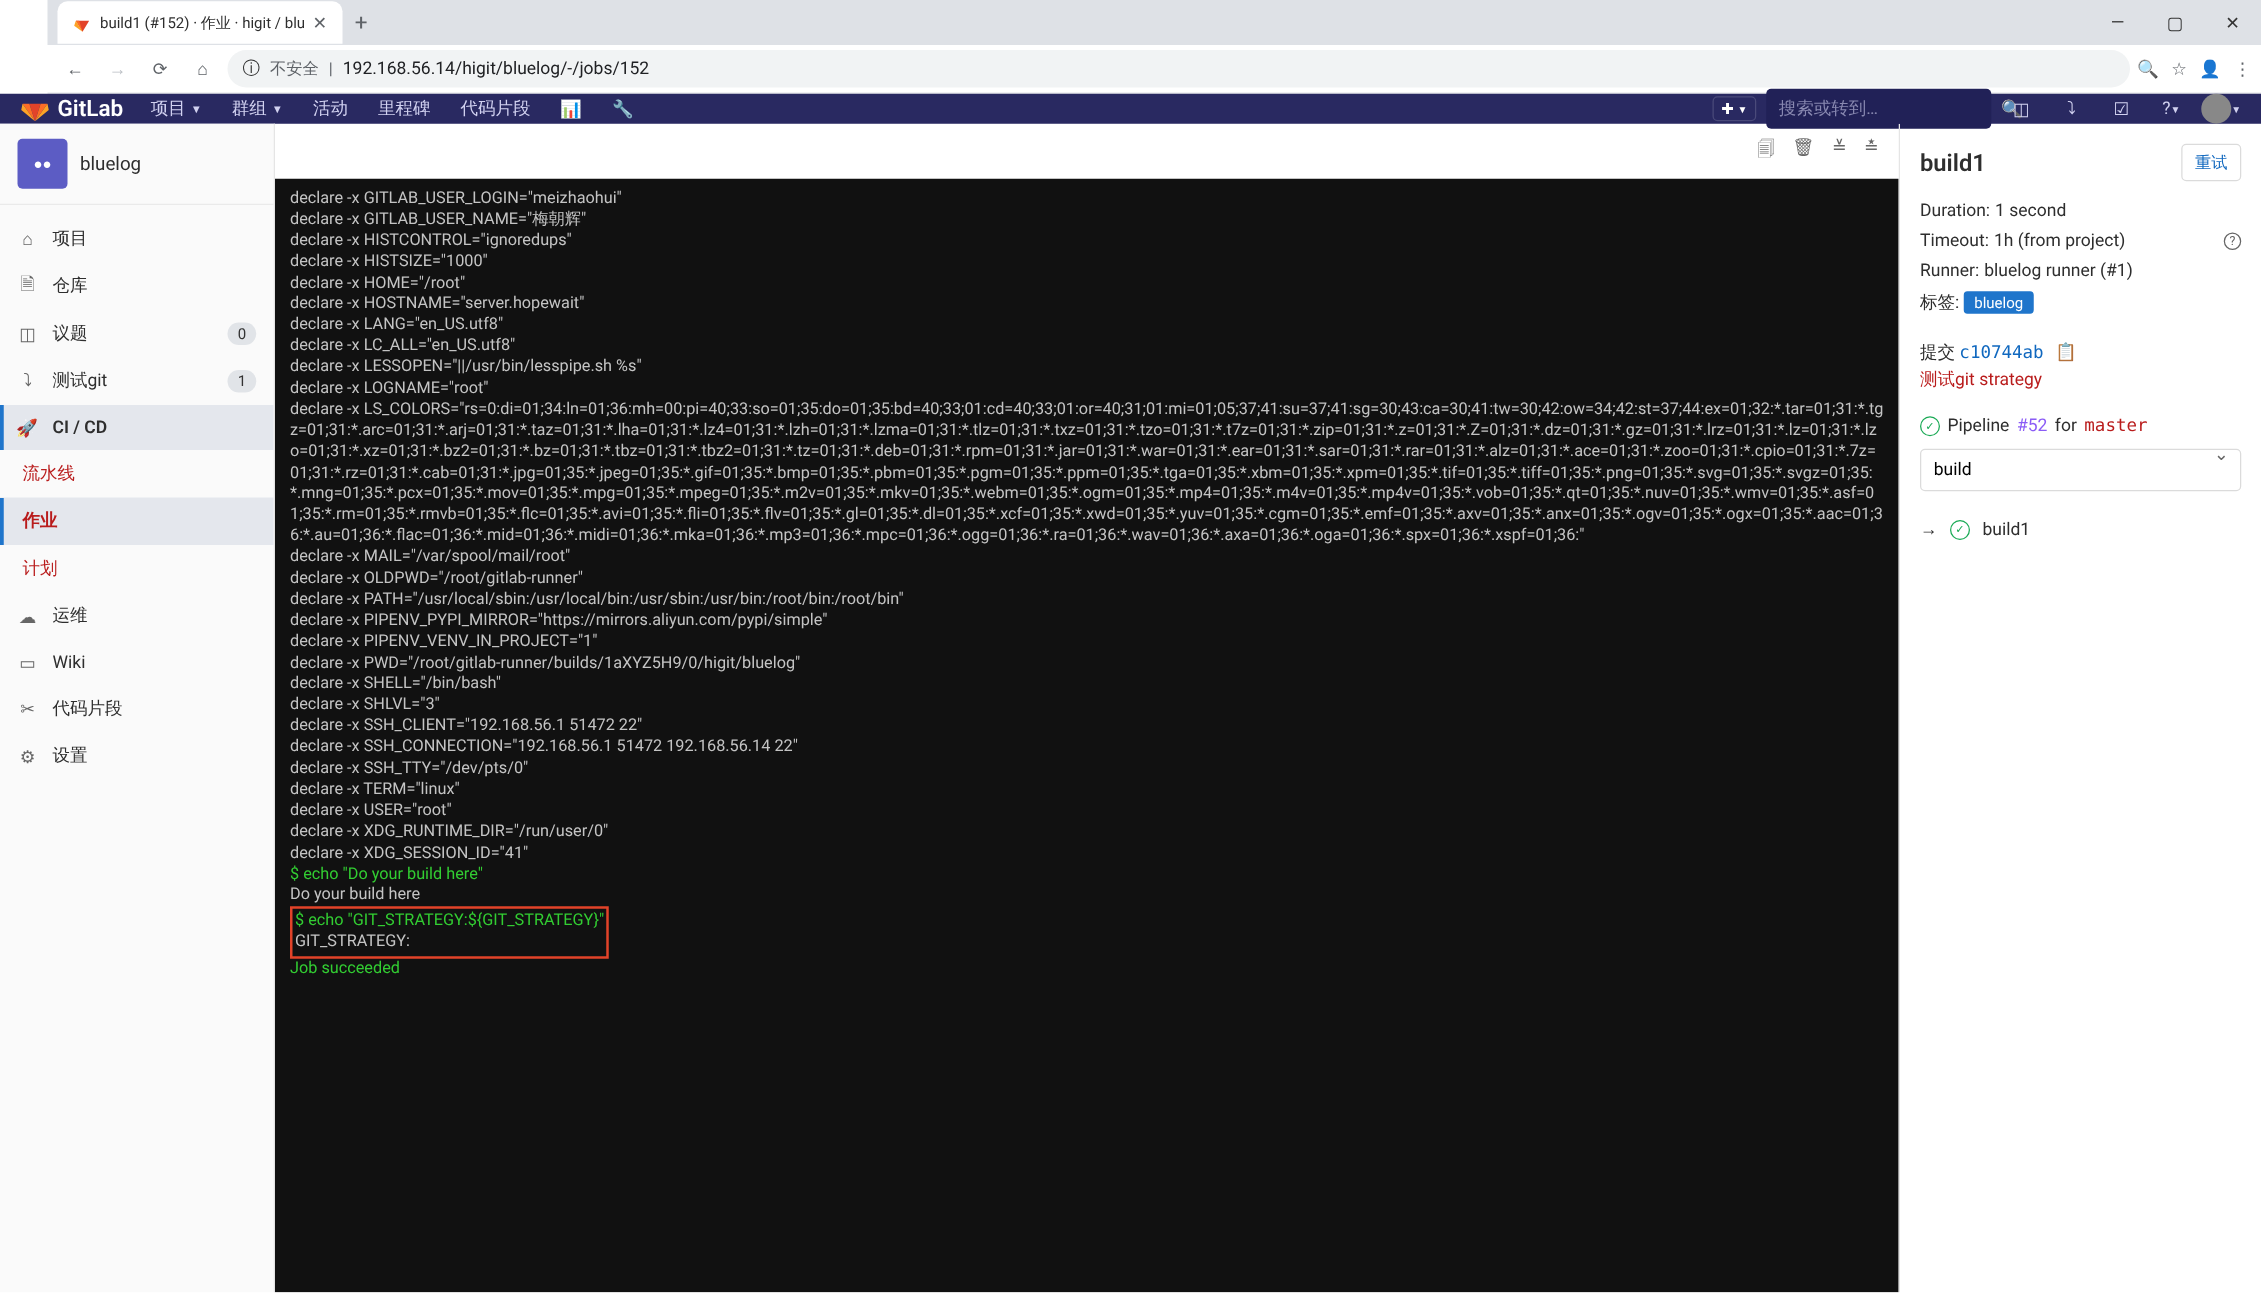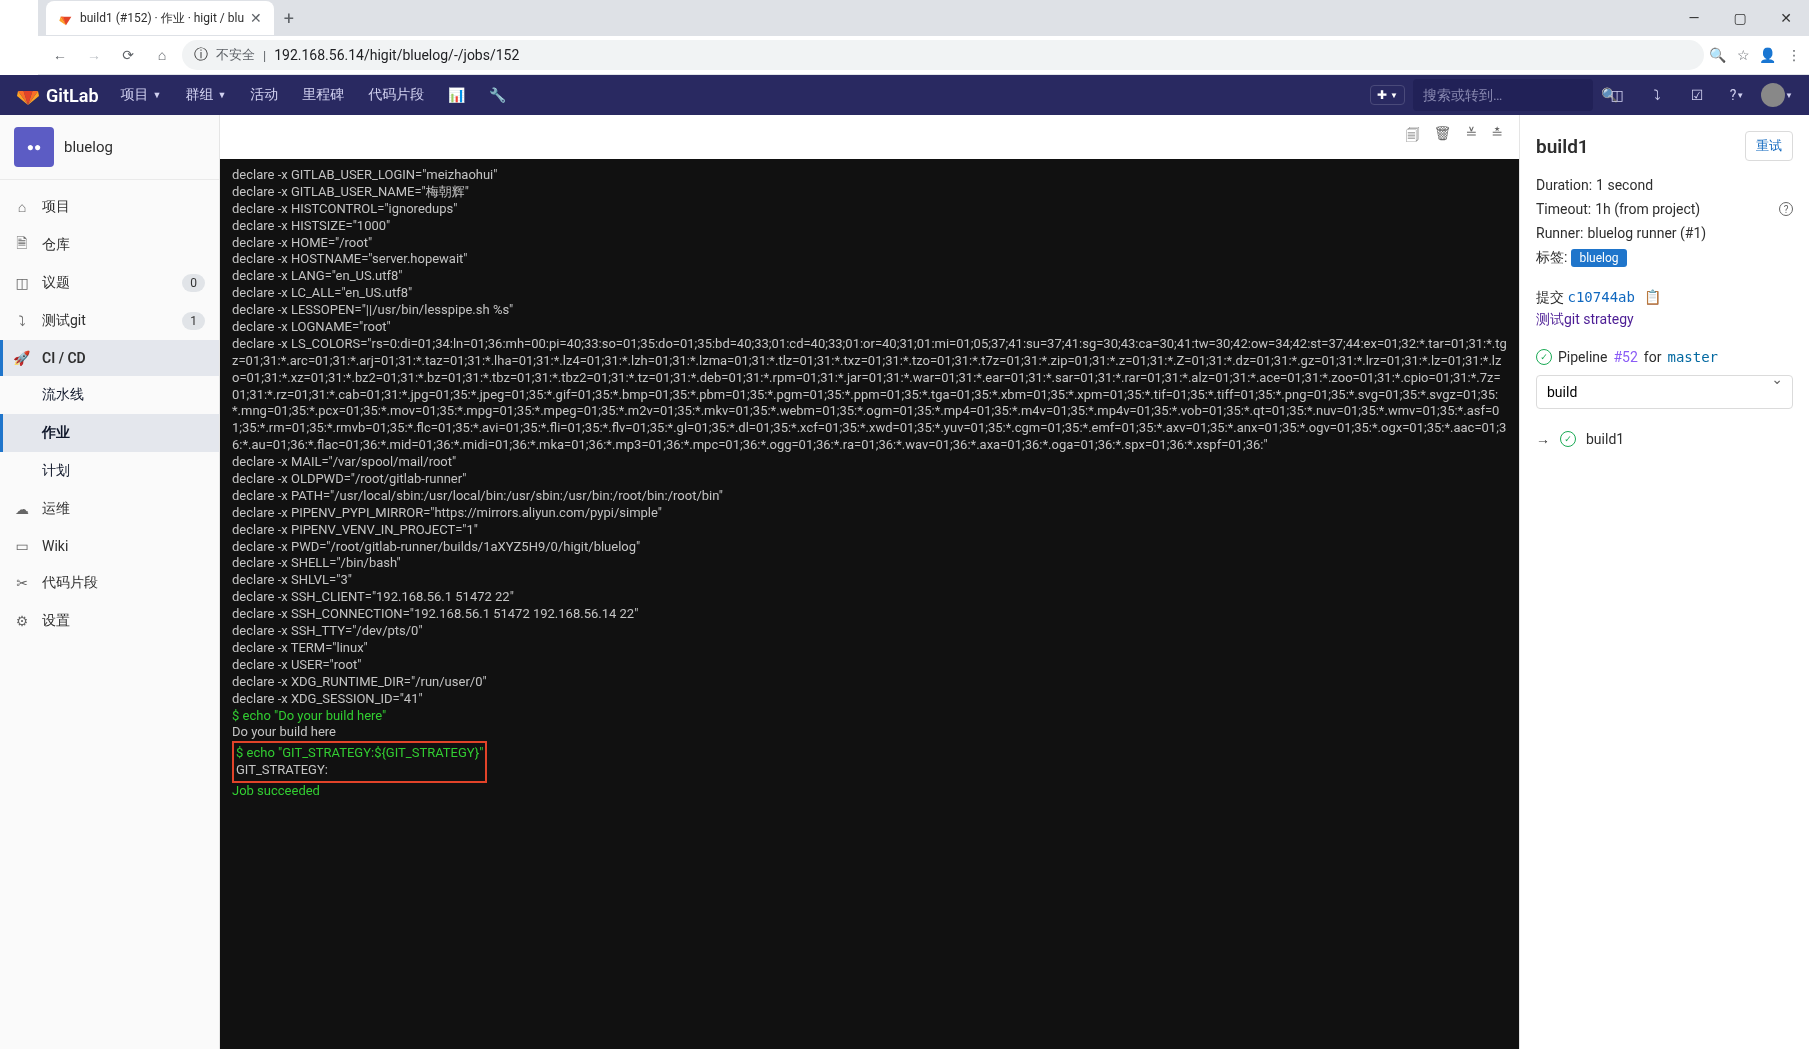"GitLab" .gl-header { height: 40px -> 24px }
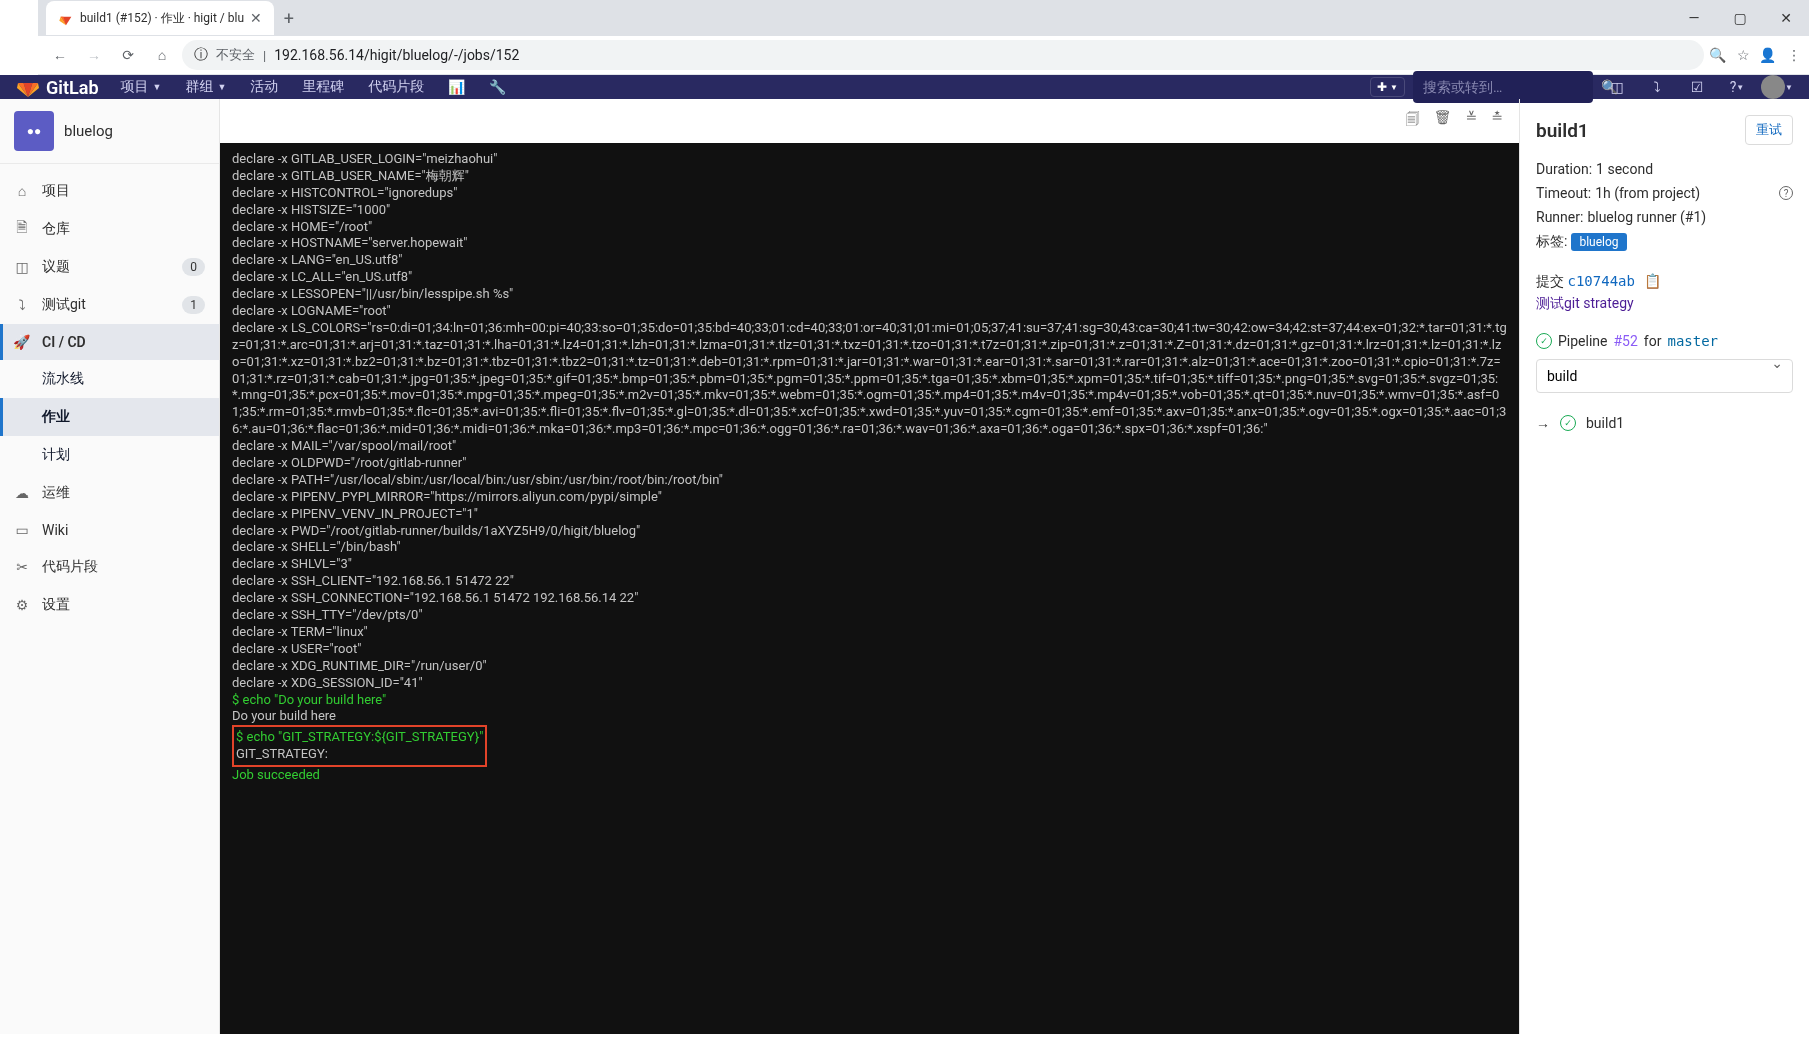"测试git strategy" .commit-msg { color: #4c1d95 -> #b91c1c }
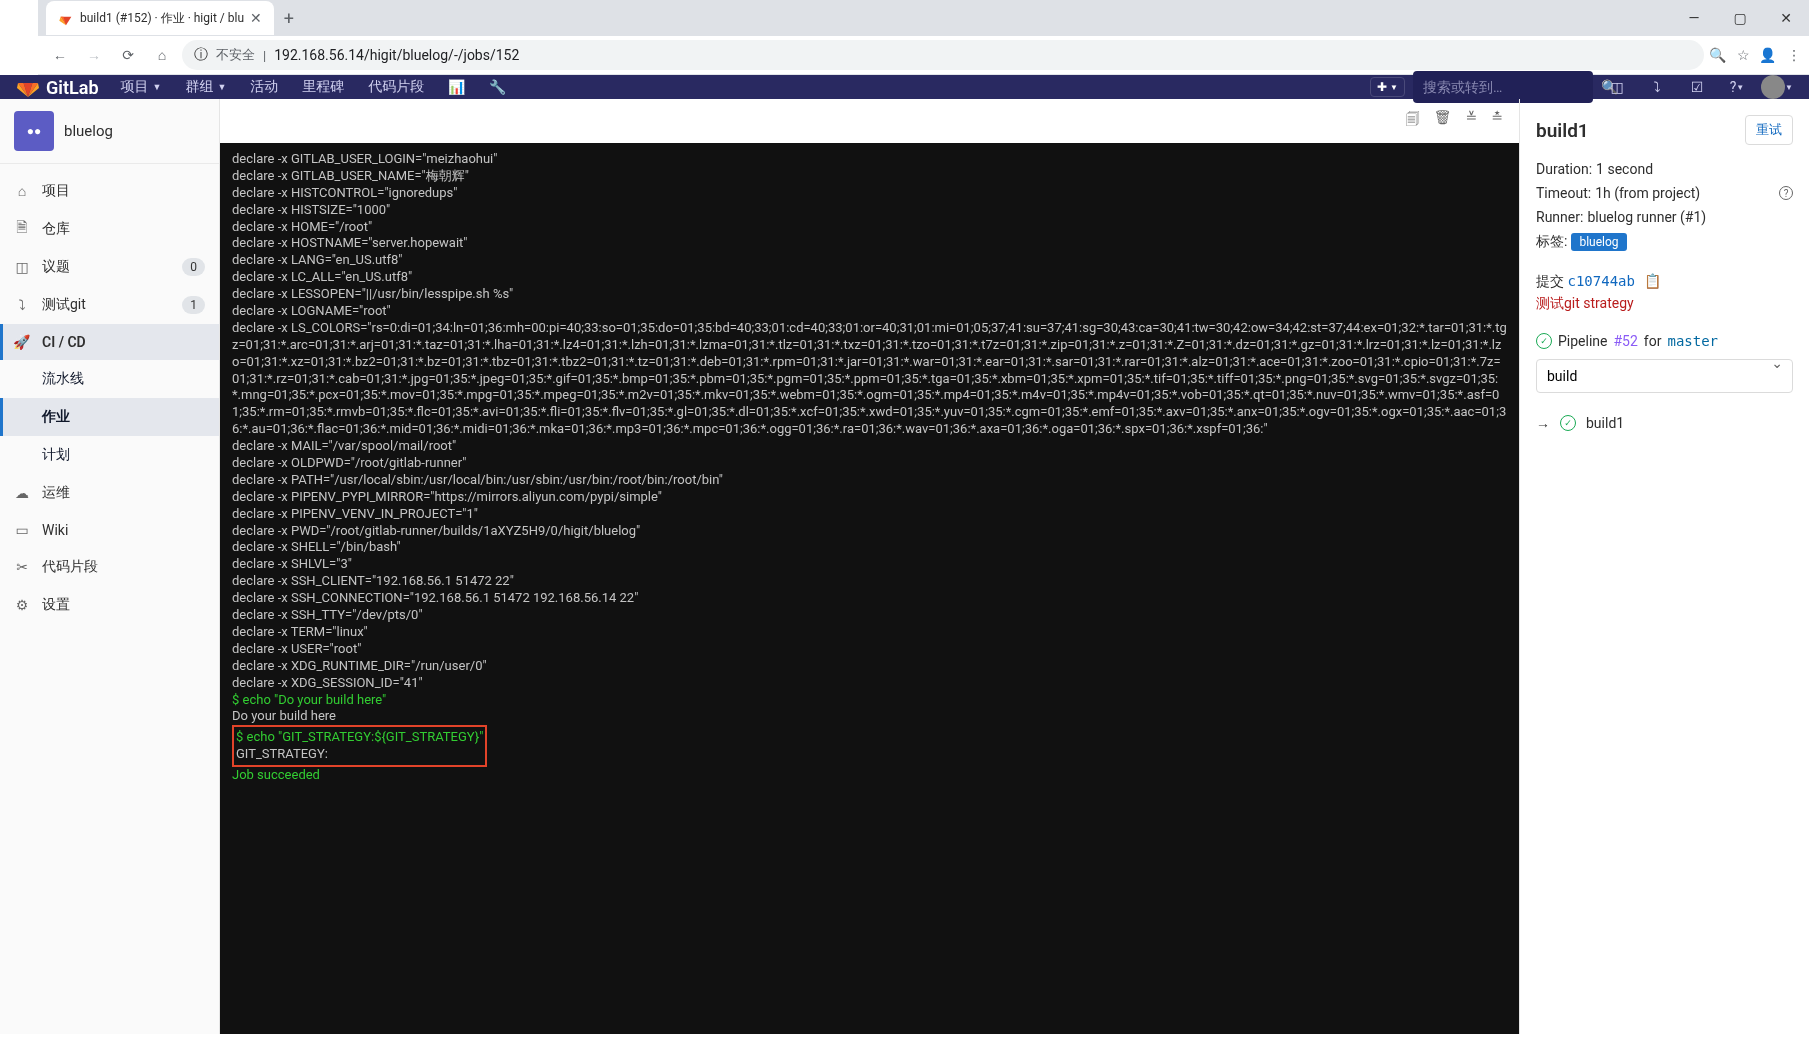"master" .branch-name { color: #0369a1 -> #b91c1c }
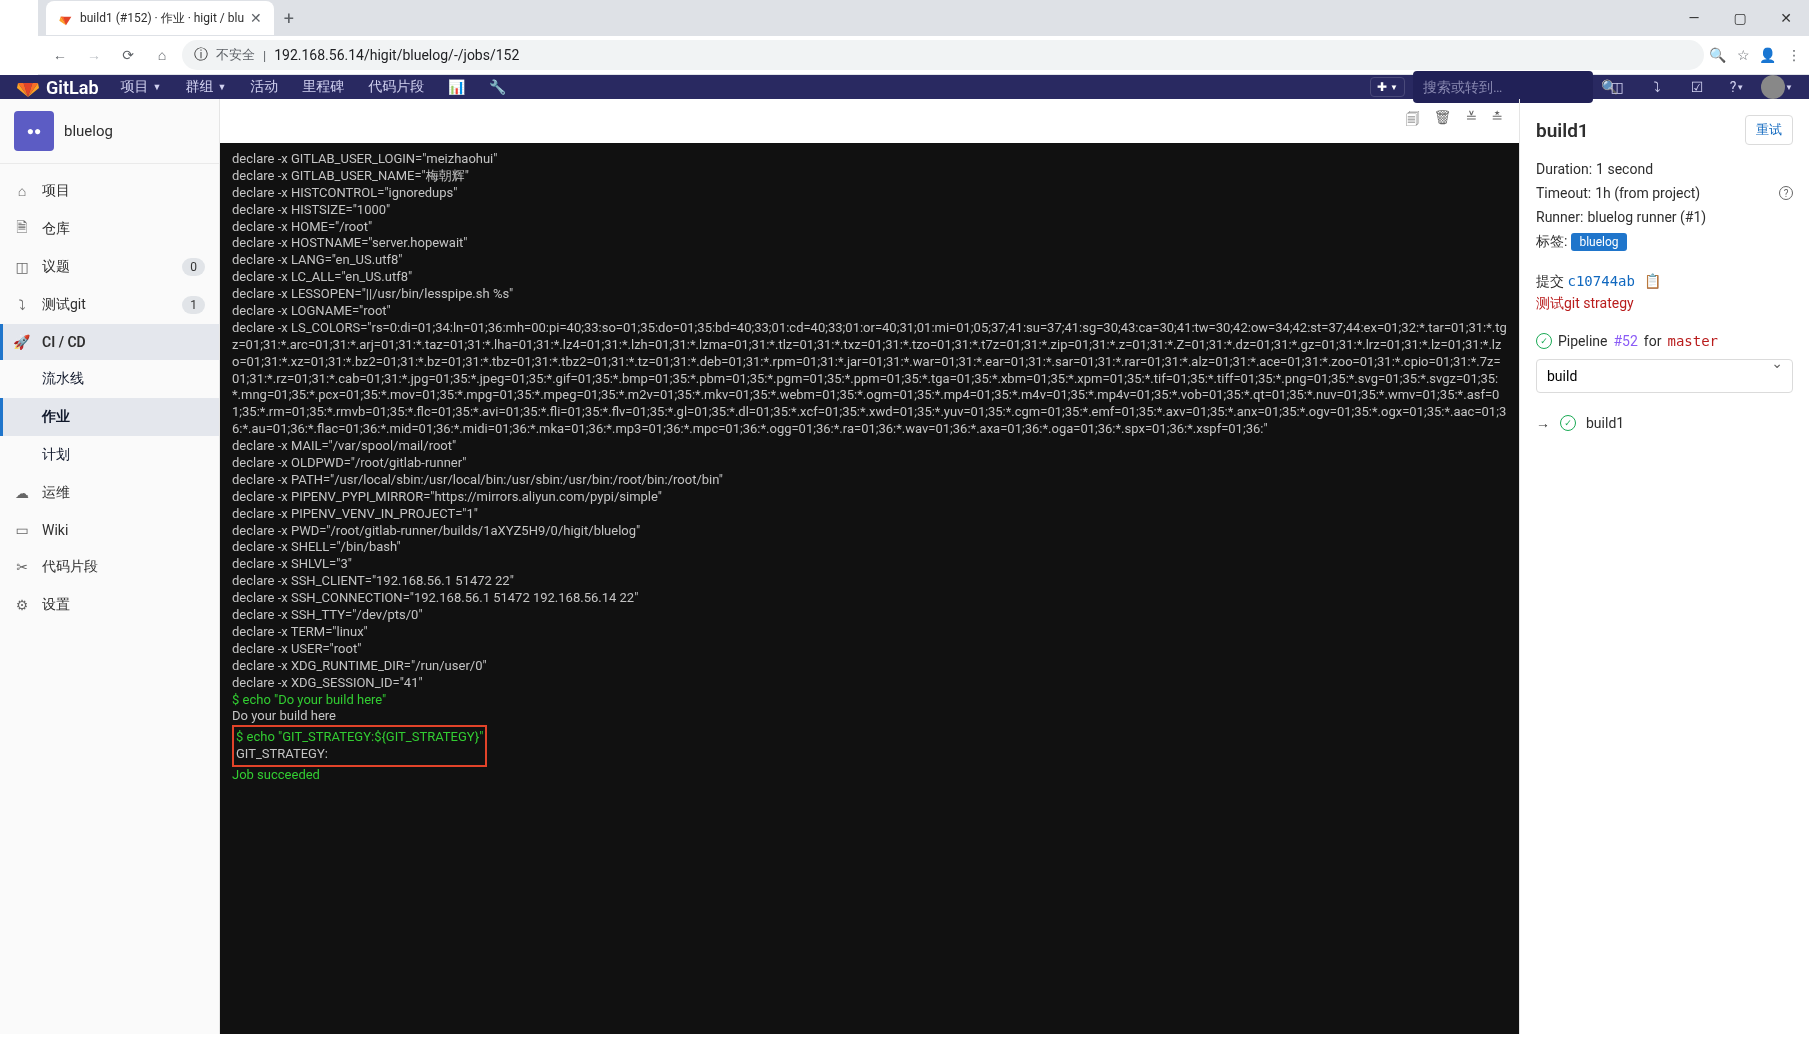"流水线" .side-sub { color: #0f172a -> #b91c1c; padding-left: 42px -> 18px }
